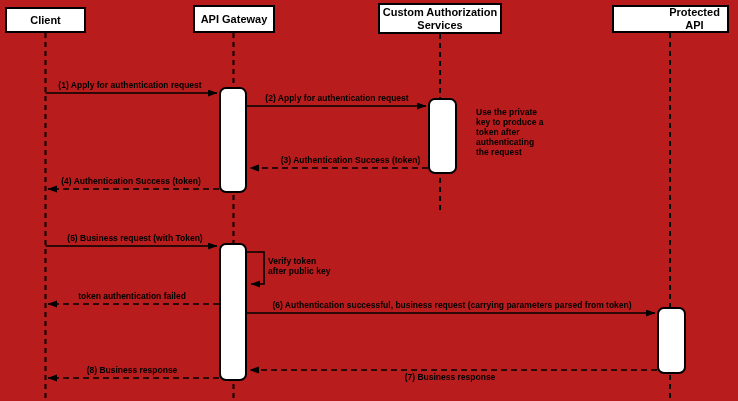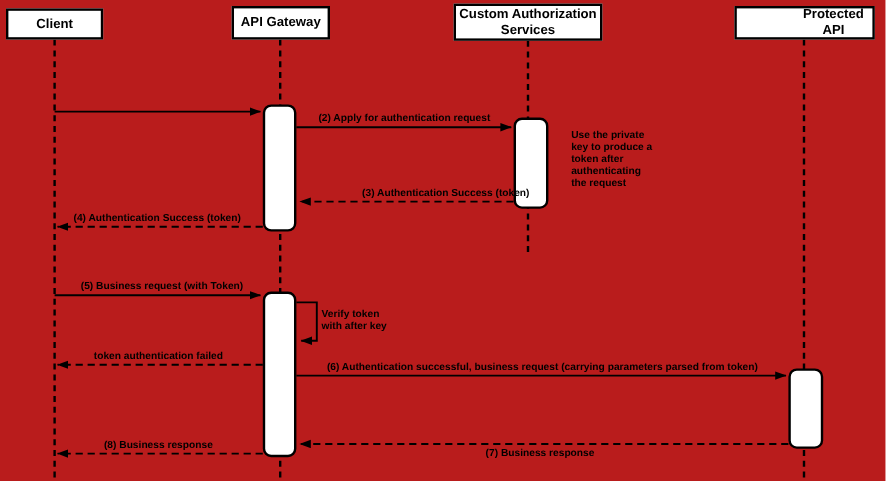"(1) Apply for authentication request" div.mlabel { html: none -> <div>(1) Apply for authentication request</div> }
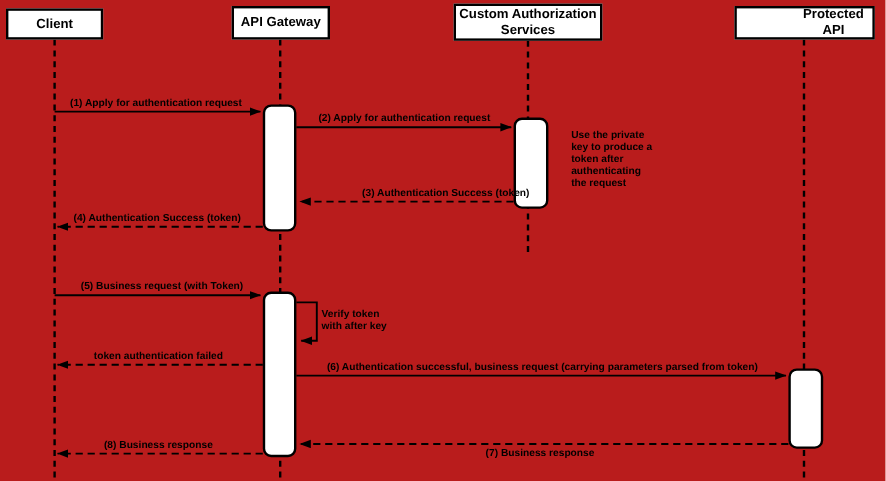"(3) Authentication Success (token)" div.mlabel { left: 365px -> 344px }
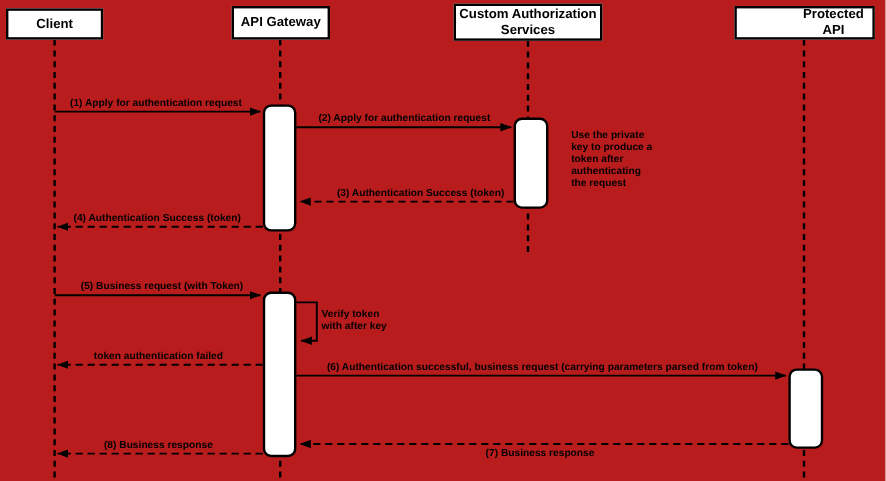"Verify token" div.flabel { text: with after -> after public }
